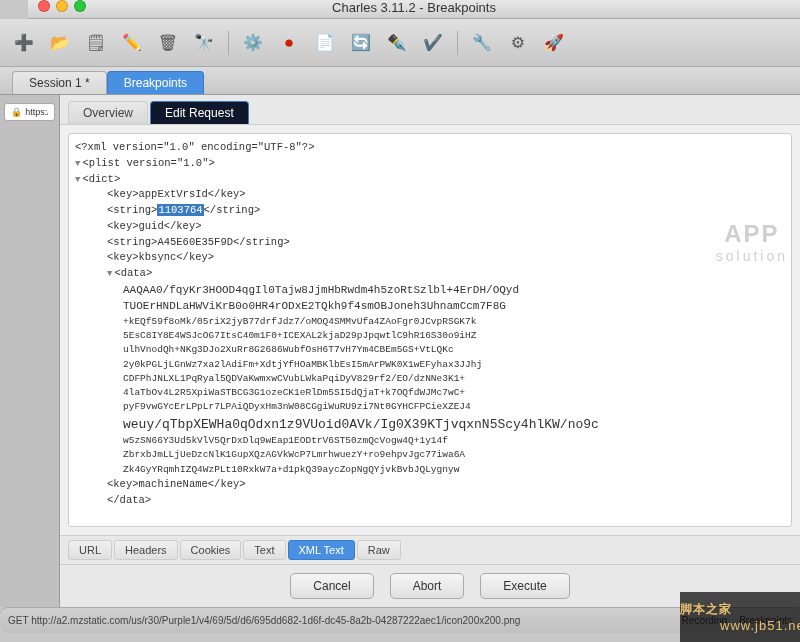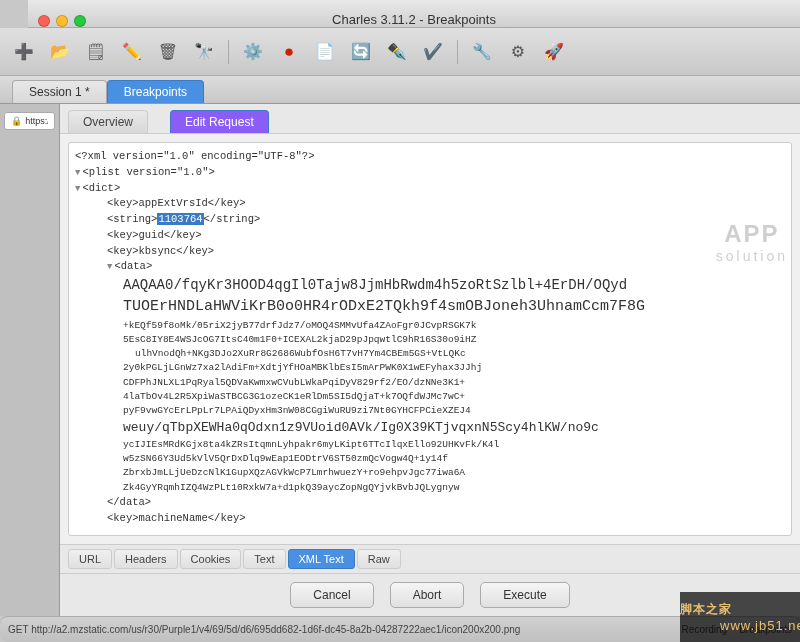"Charles 3.11.2 - Breakpoints" .title-bar { align-items: flex-end -> flex-start; height: 28px -> 19px }
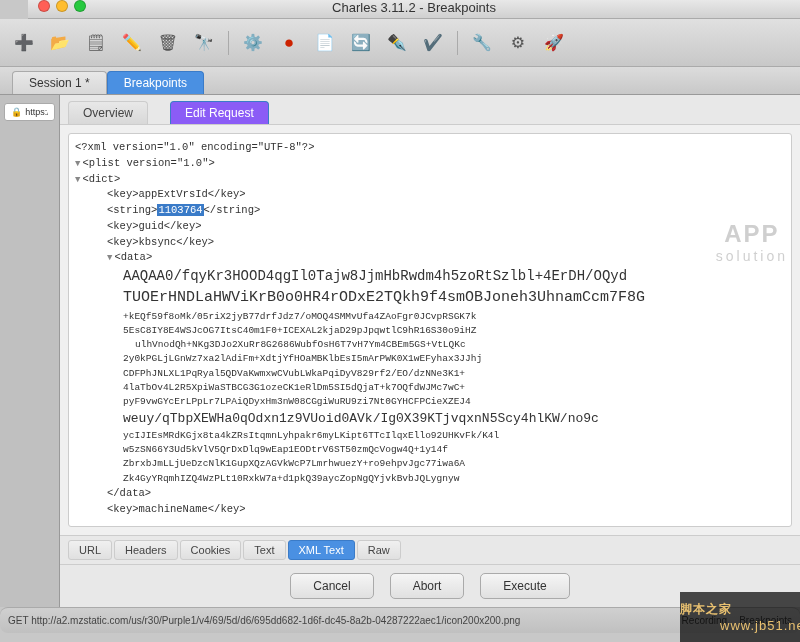"Edit Request" .content-tab.blue-active { background: #8b5cf6 -> #0f172a; margin-left: 20px -> none }
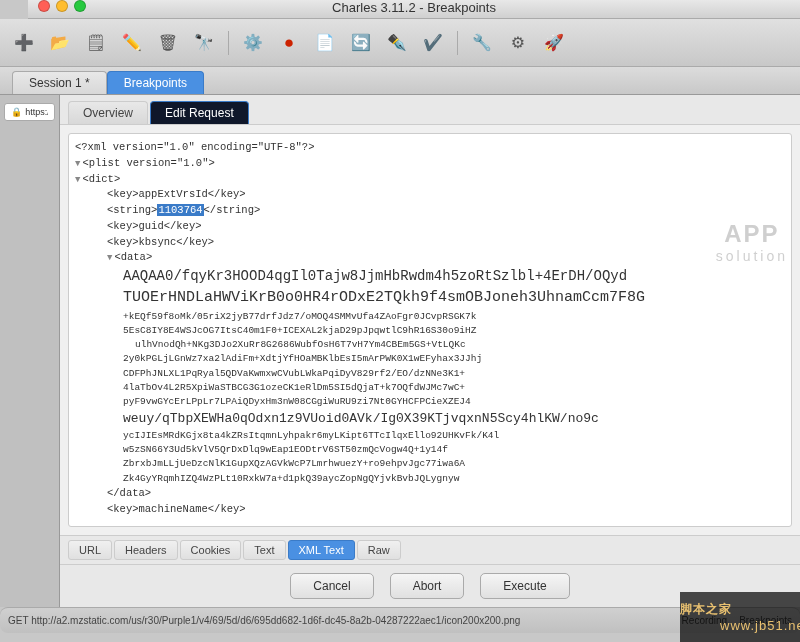"<string>A45E60E35F9D</string>" div.xml-row { html: none -> <div> <span>&lt;string&gt;A45E60E35F9D&lt;/string&gt;</span> </div> }
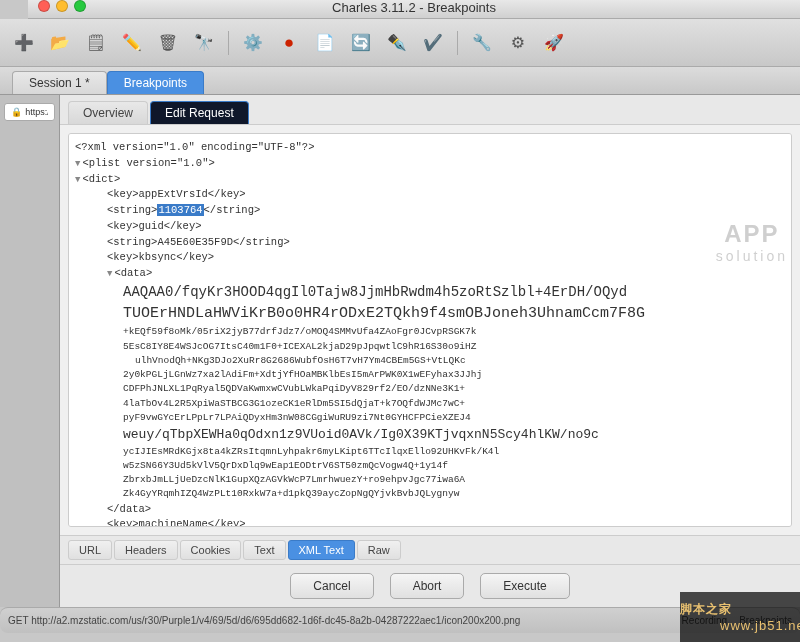"AAQAA0/fqyKr3HOOD4qgIl0Tajw8JjmHbRwdm4h5" span.xml-line { font-size: 14px -> 11px }
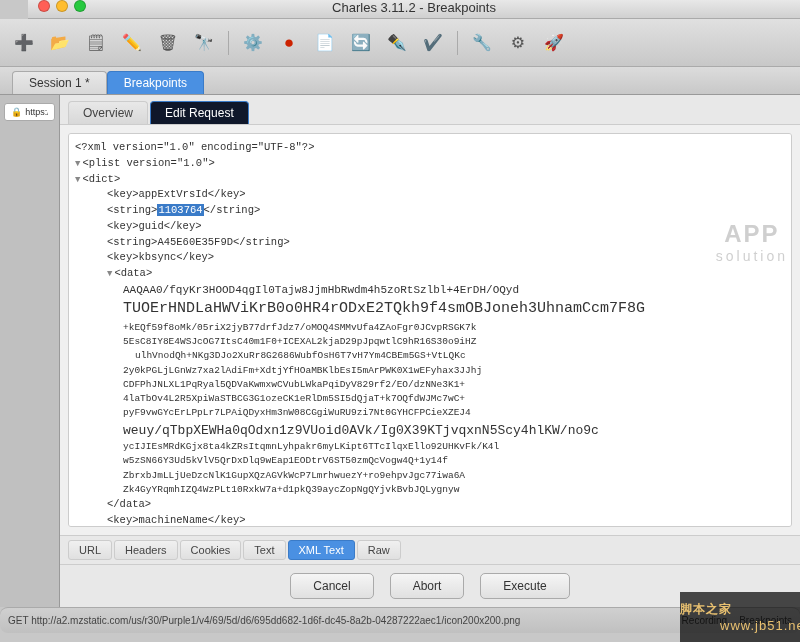"TUOErHNDLaHWViKrB0o0HR4rODxE2TQkh9f4smOB" span.xml-line { font-size: 15px -> 11px }
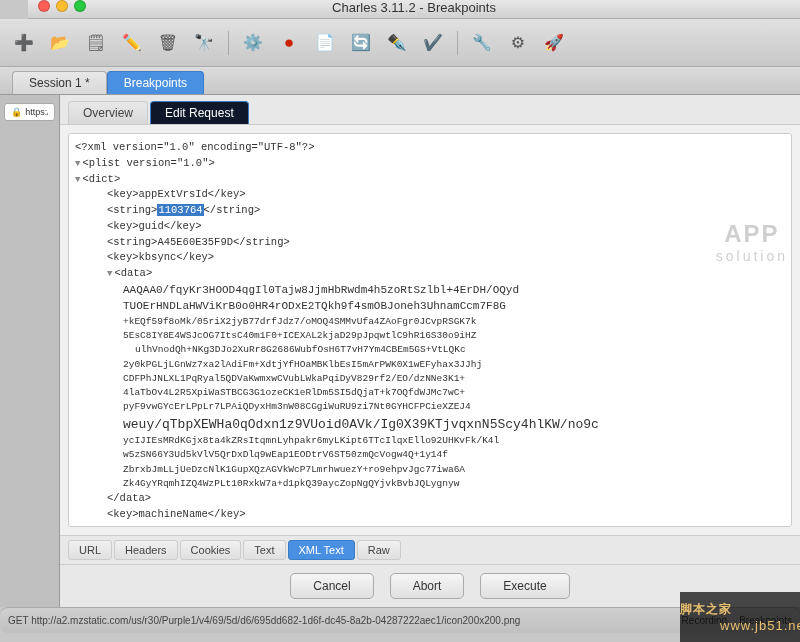"ulhVnodQh+NKg3DJo2XuRr8G2686WubfOsH6T7vH" span.xml-line { margin-left: 12px -> none }
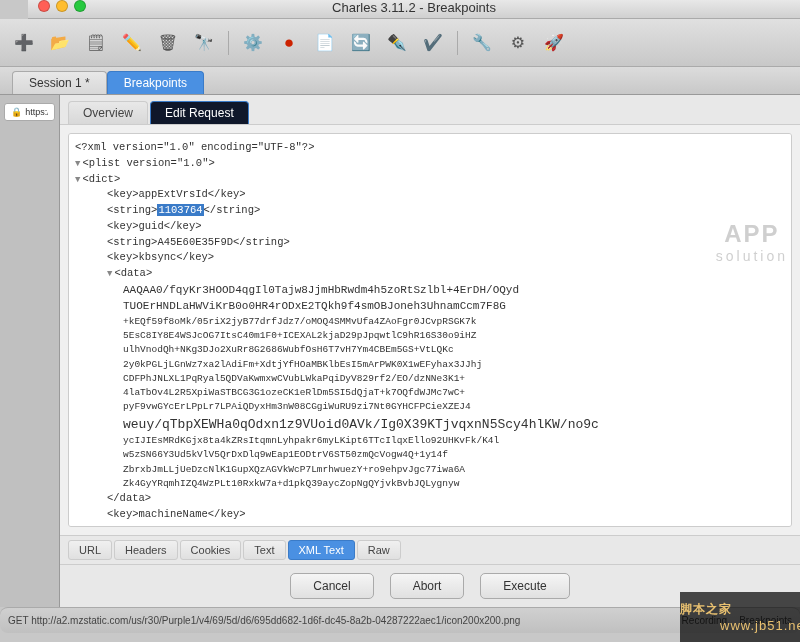"ycIJIEsMRdKGjx8ta4kZRsItqmnLyhpakr6myLKi" div.xml-row { html: <div> <span>ycIJIEsMRdKGjx8ta4kZRsItqmnLyhpakr6myLKipt6TTcIlqxEllo92UHKvFk/K4l</span> </div> -> none }
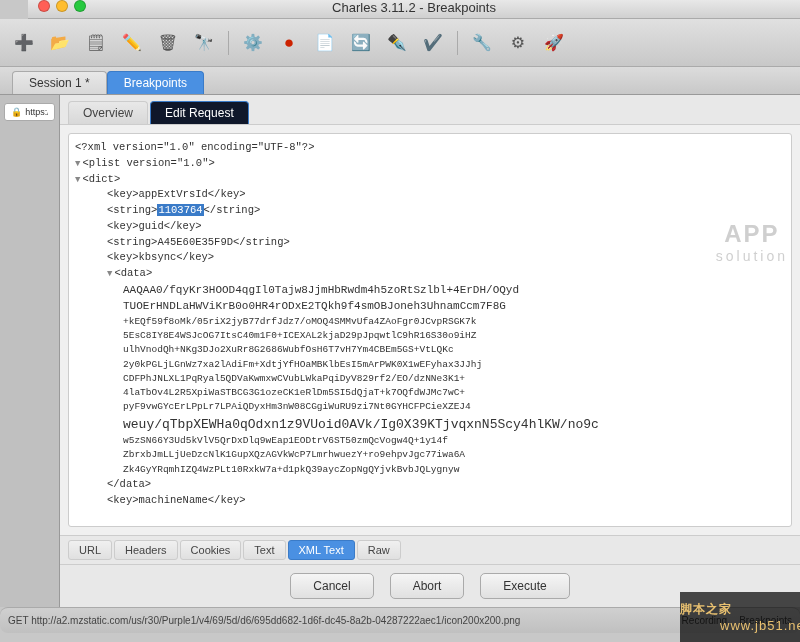"</data>" div.xml-row { order: before "<key>machineName</key>" -> after "<key>machineName</key>" }
